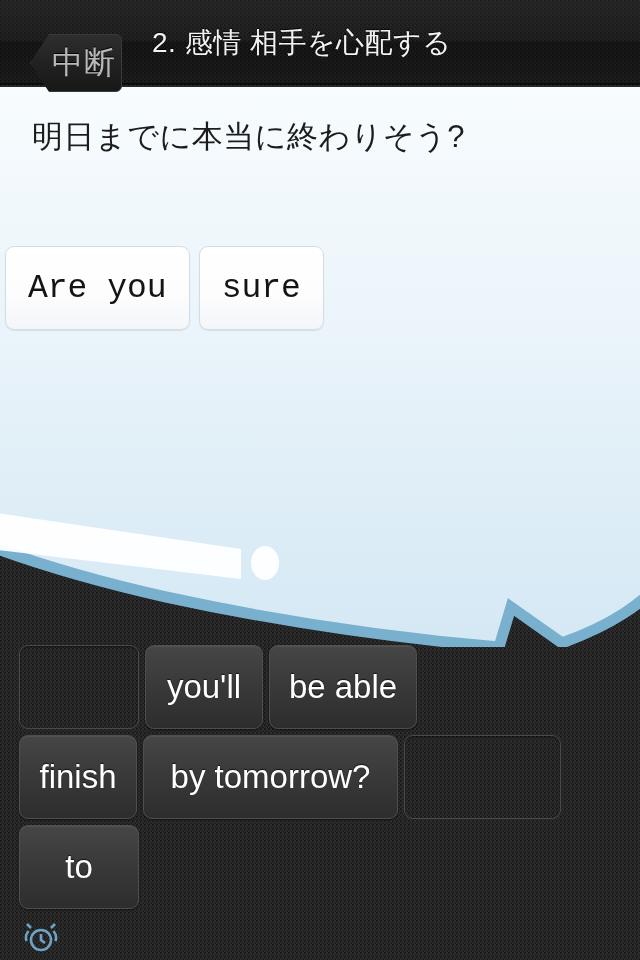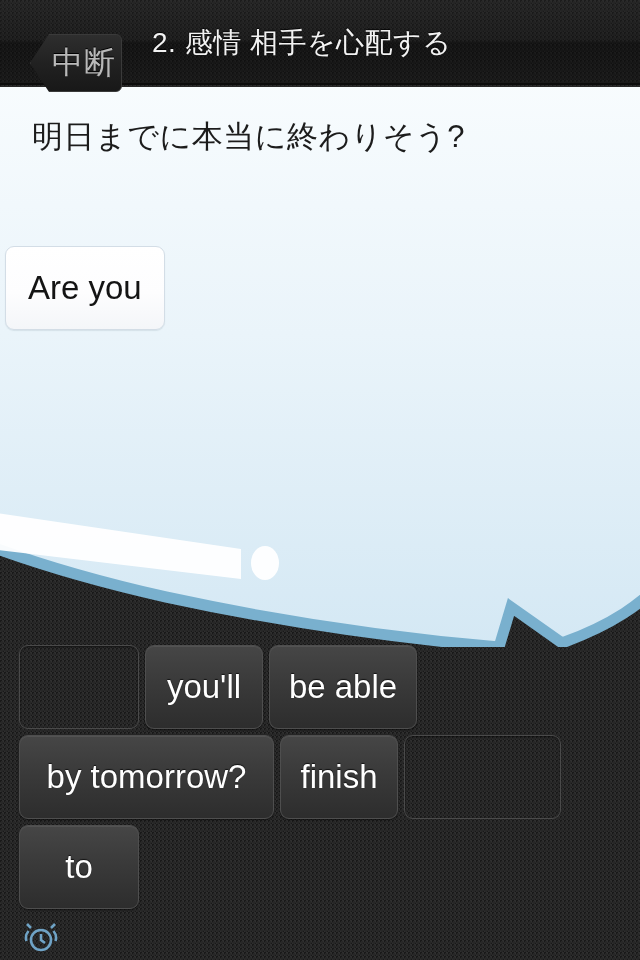"Are you" .answer-tile { font-family: none -> Liberation Mono, monospace }
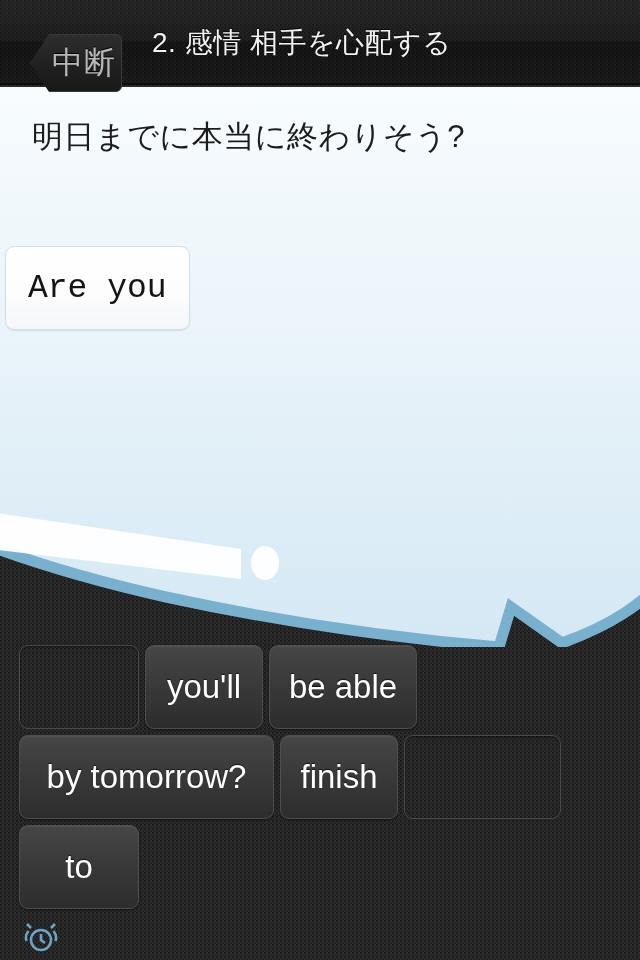"sure" div.answer-tile { html: none -> <div>sure</div> }
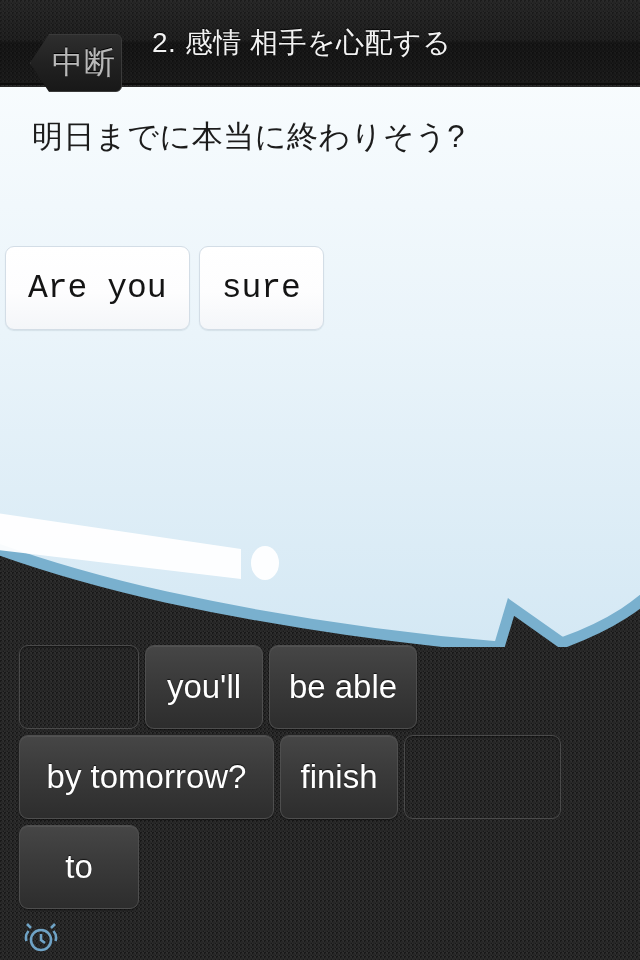"by tomorrow?" div.bank-tile { order: before "finish" -> after "finish" }
